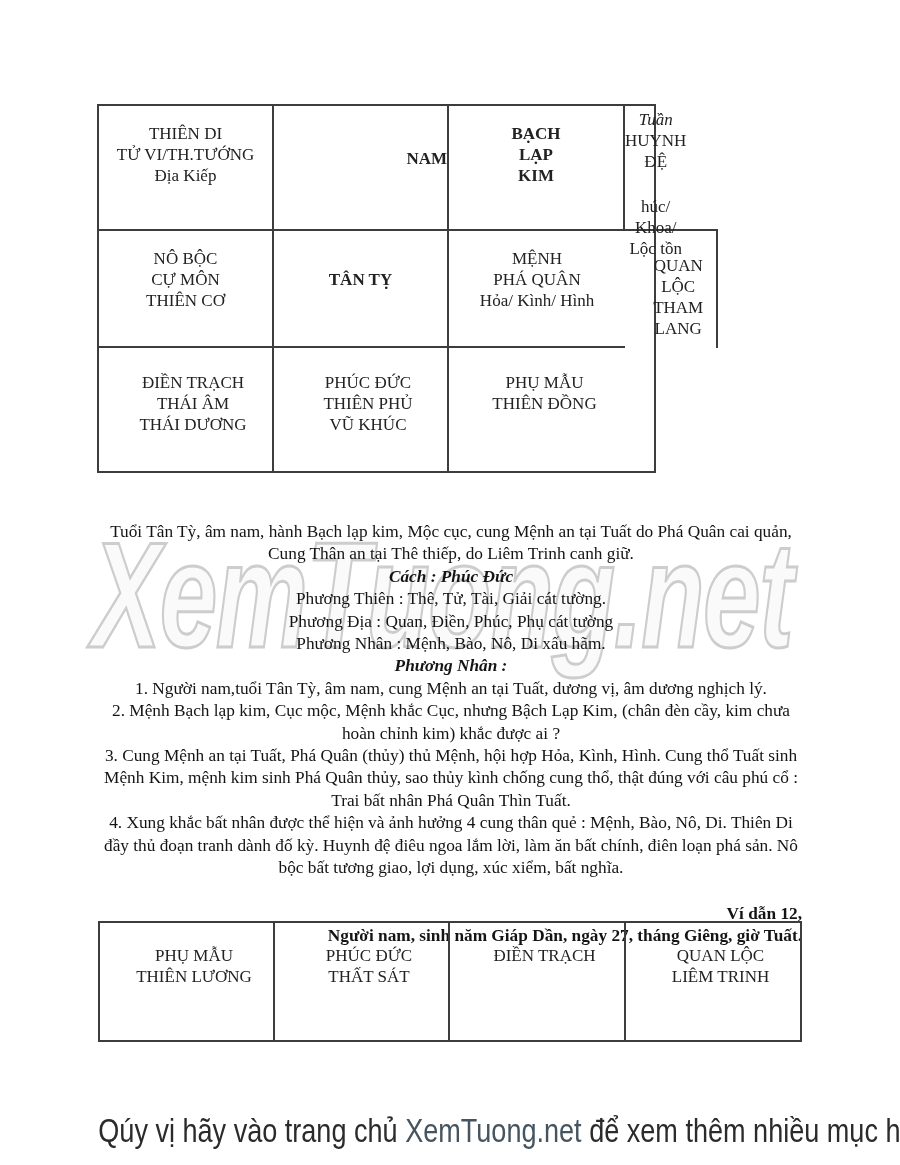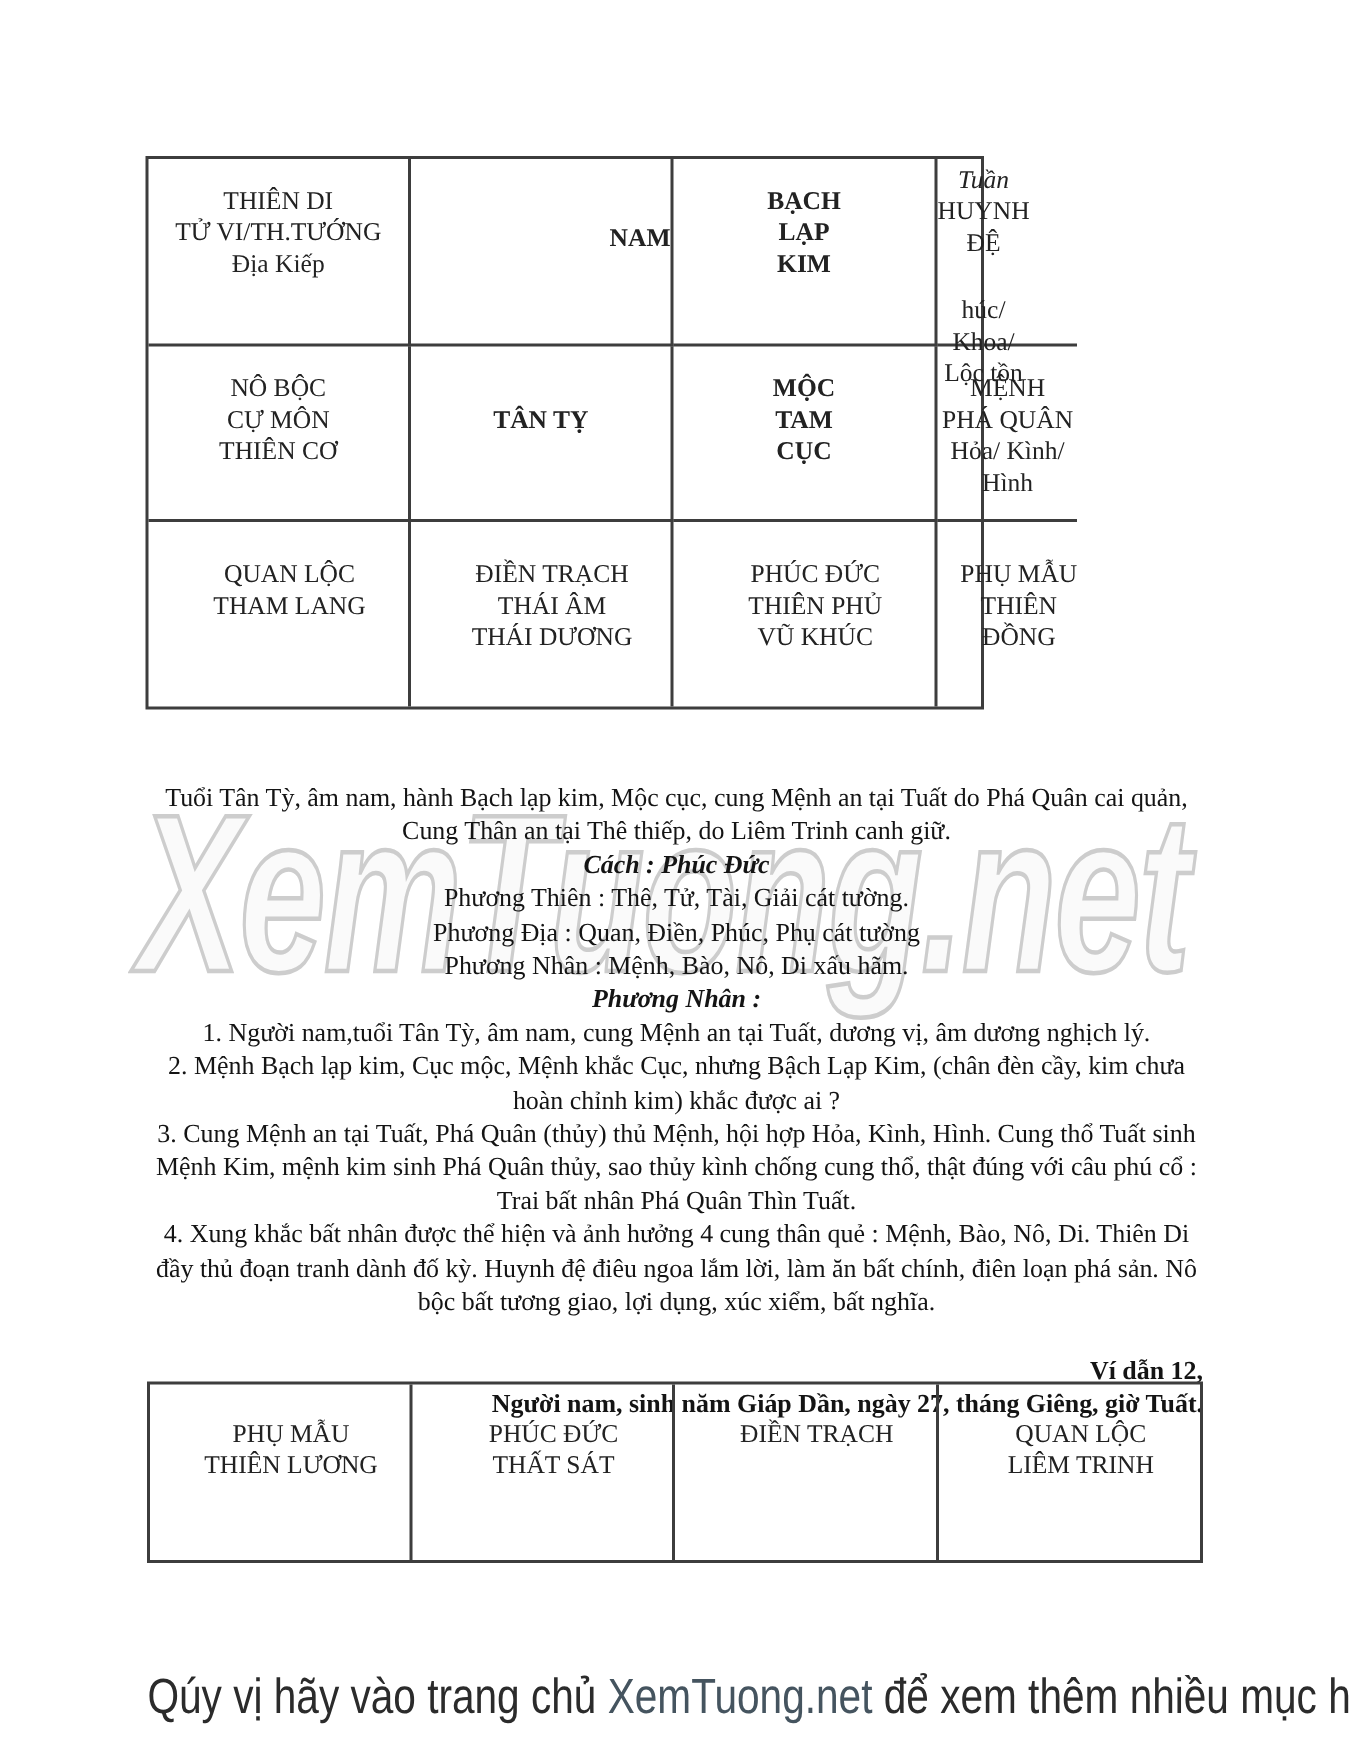"MỘC" div.cell { html: <div> <div>MỘC</div> <div>TAM</div> <div>CỤC</div> </div> -> none }
